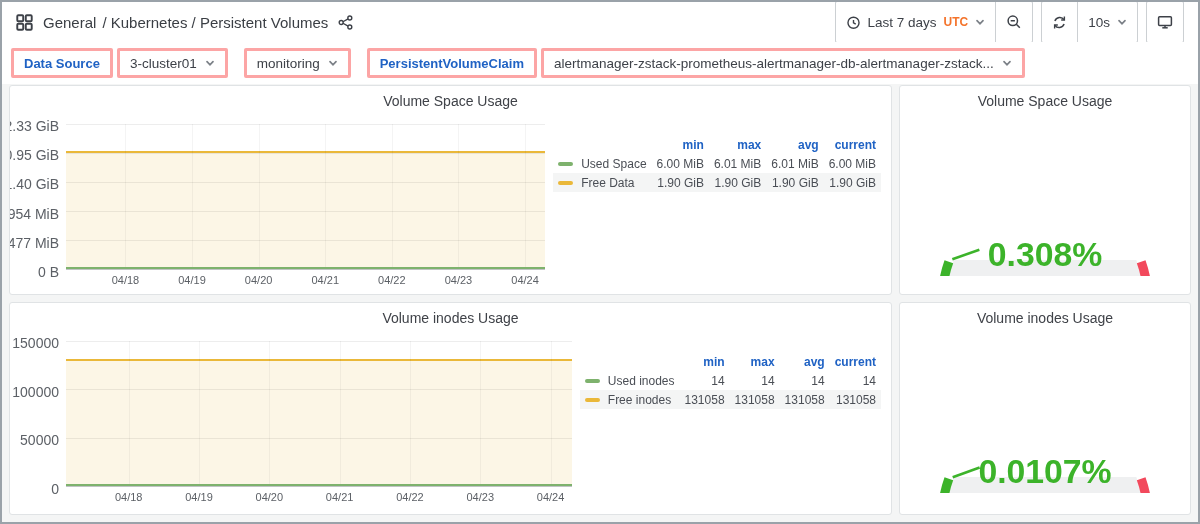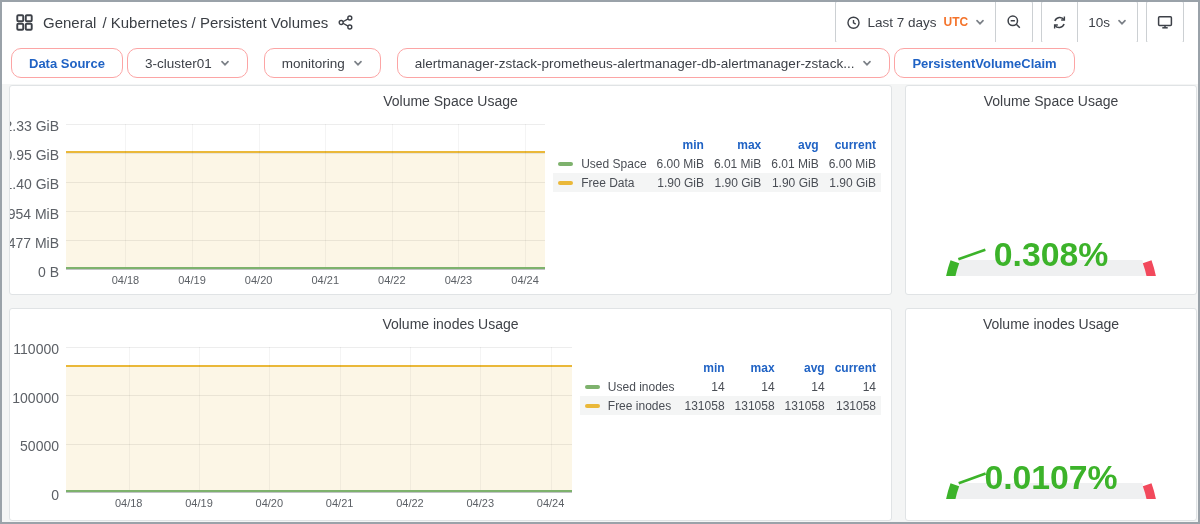"Data Source" .chip { border: 1px solid #fca5a5 -> 3px solid #fca5a5; border-radius: 10px -> 2px; padding: 0 17px -> 0 10px }
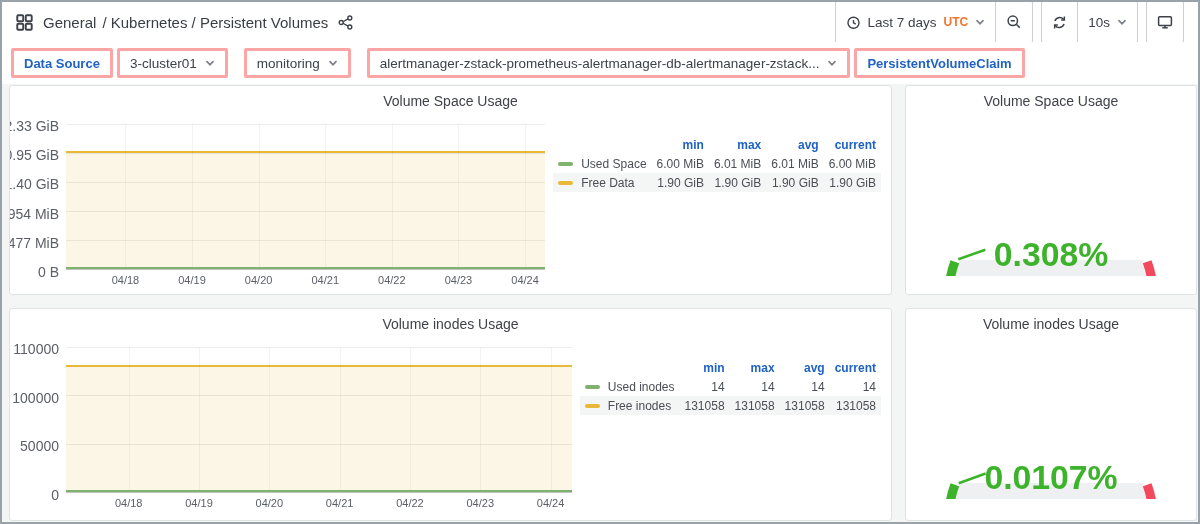"alertmanager-zstack-prometheus-alertmana" button.chip { order: before "PersistentVolumeClaim" -> after "PersistentVolumeClaim" }
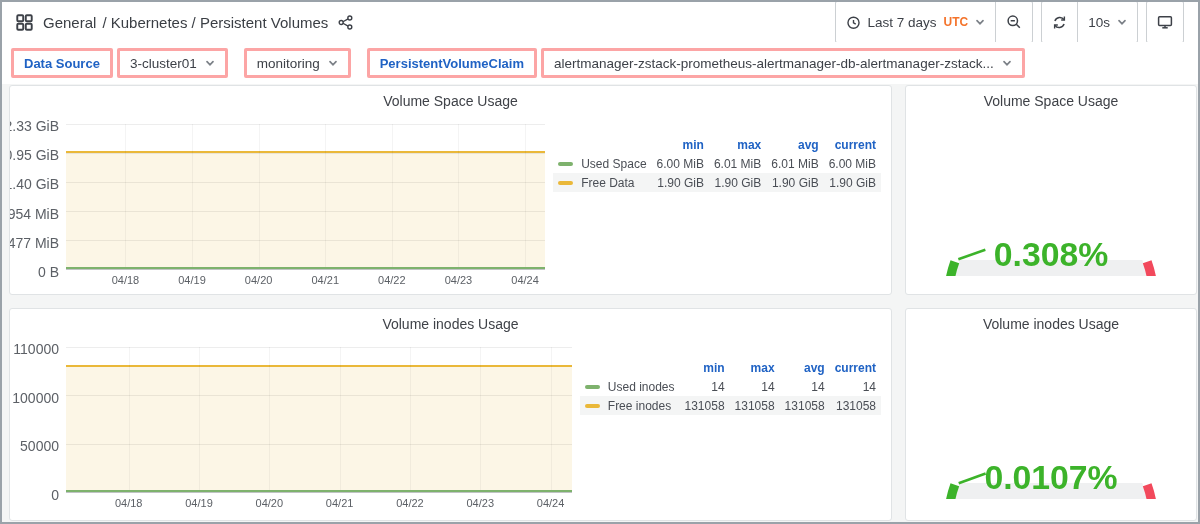"Volume Space Usage" .grid { gap: 13px -> 7px }
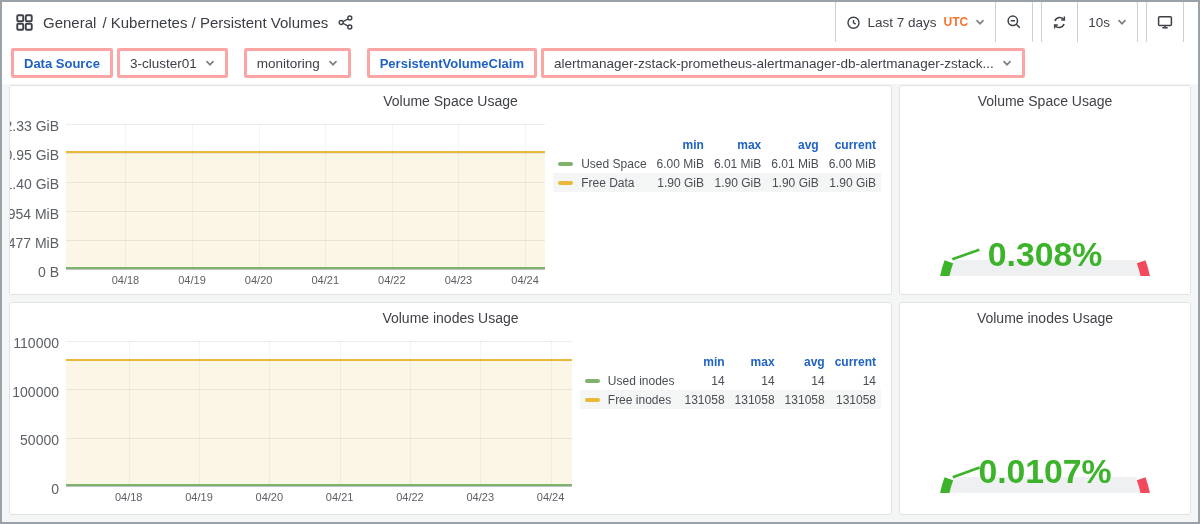"110000" div.ytick { text: 110000 -> 150000 }
